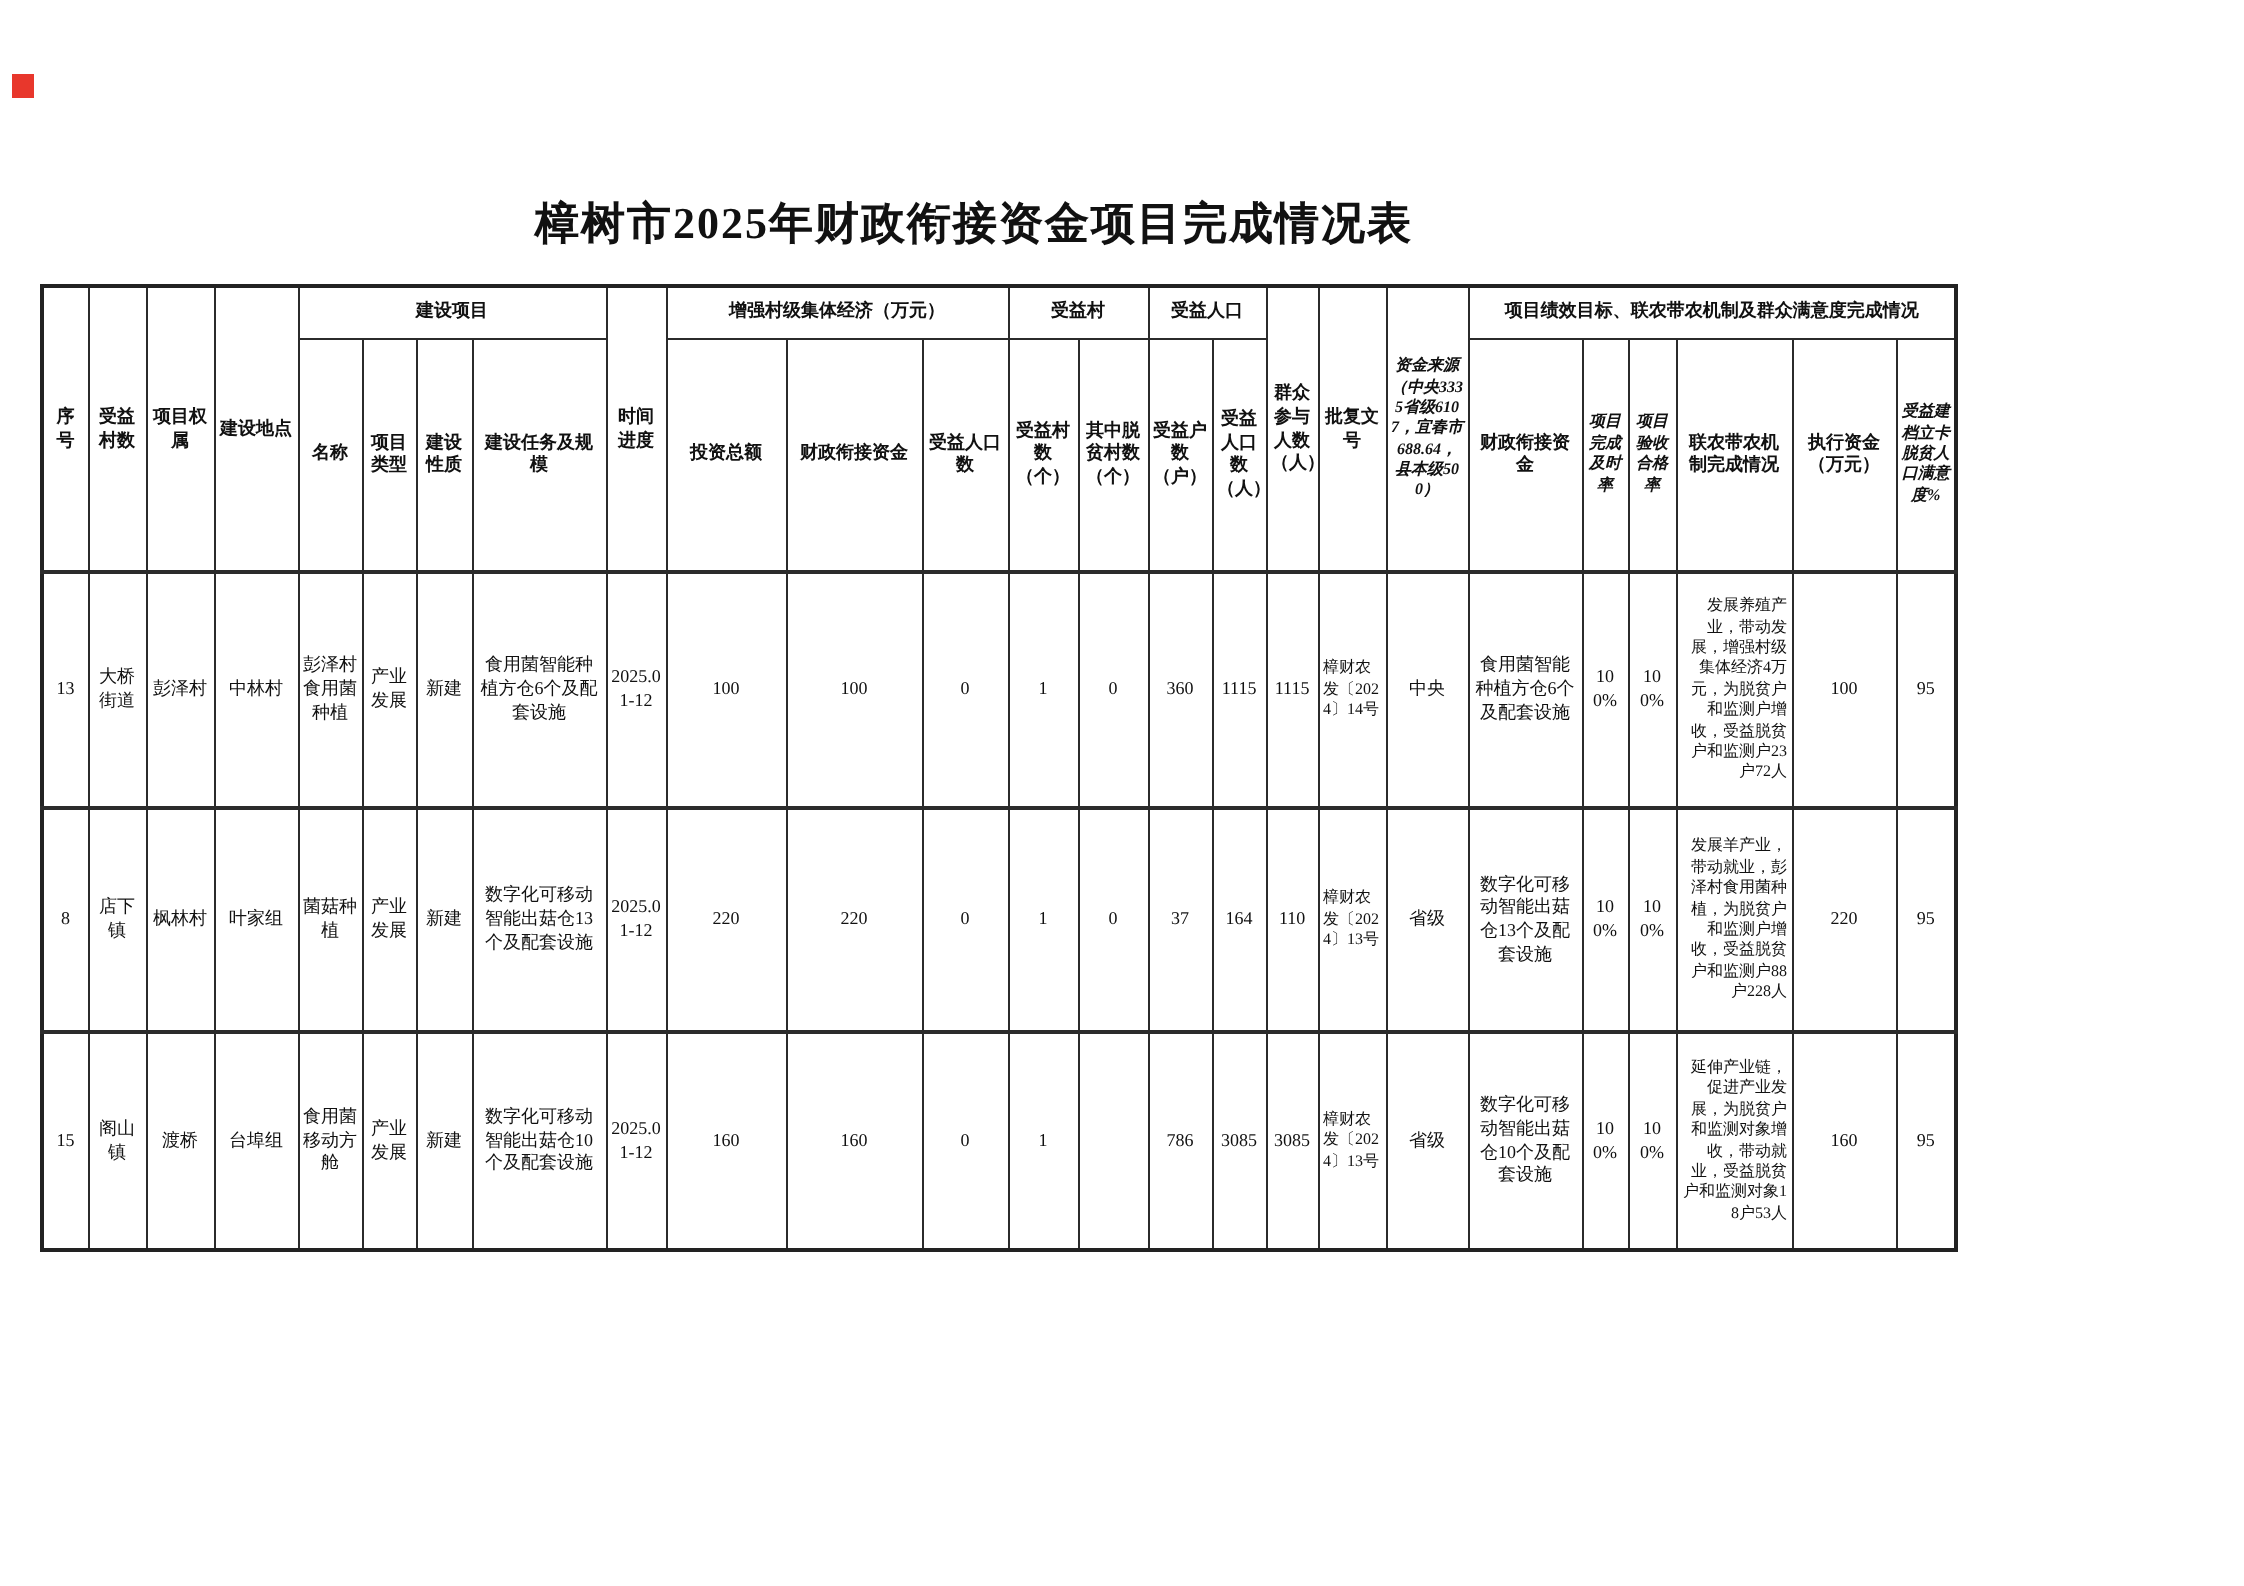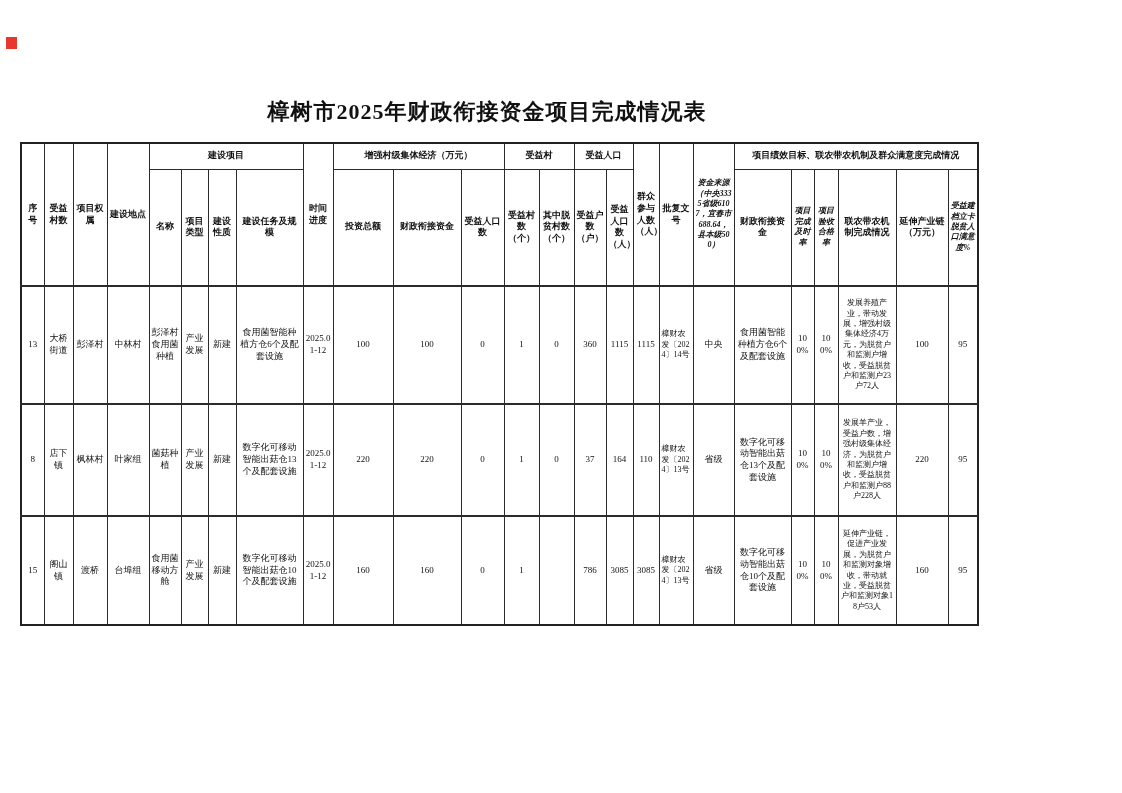"延伸产业链（万元）" th { text: 延伸产业链 -> 执行资金 }
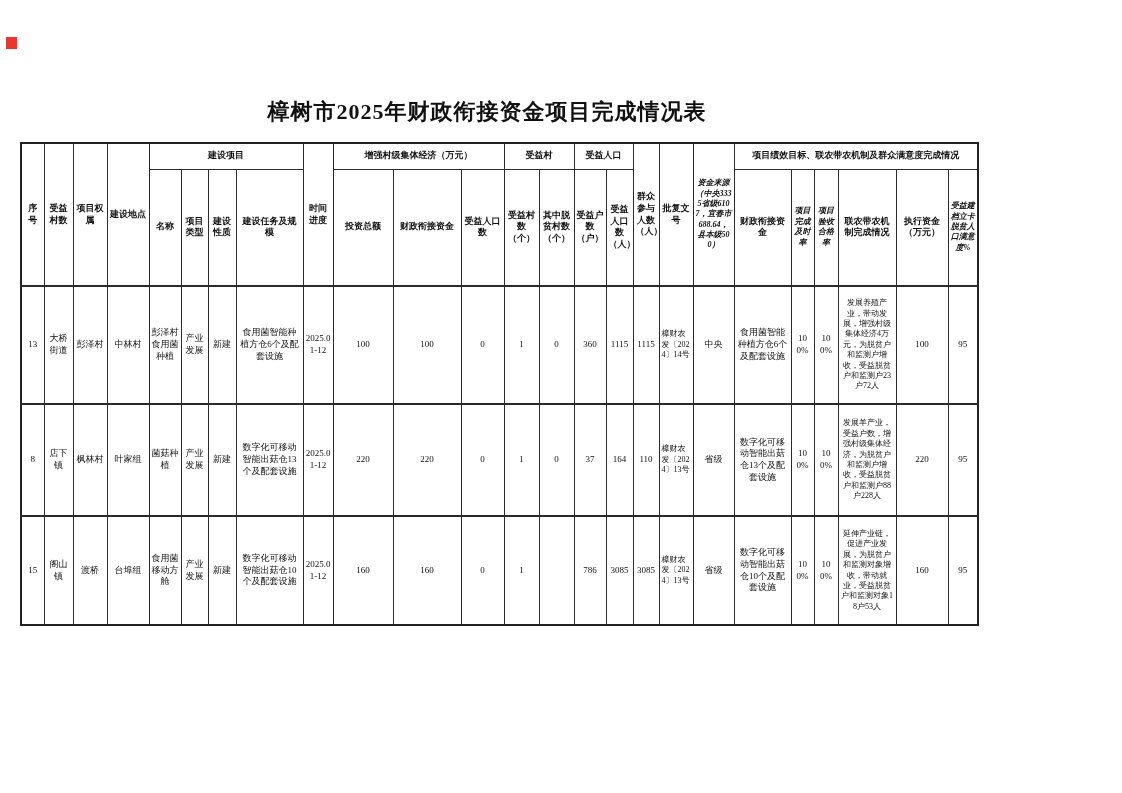"发展养殖产业，带动发展，增强村级集体经济4万元，为脱贫户和监测户增收，受益脱贫户" tbody td:nth-child(23) { text-align: none -> right }
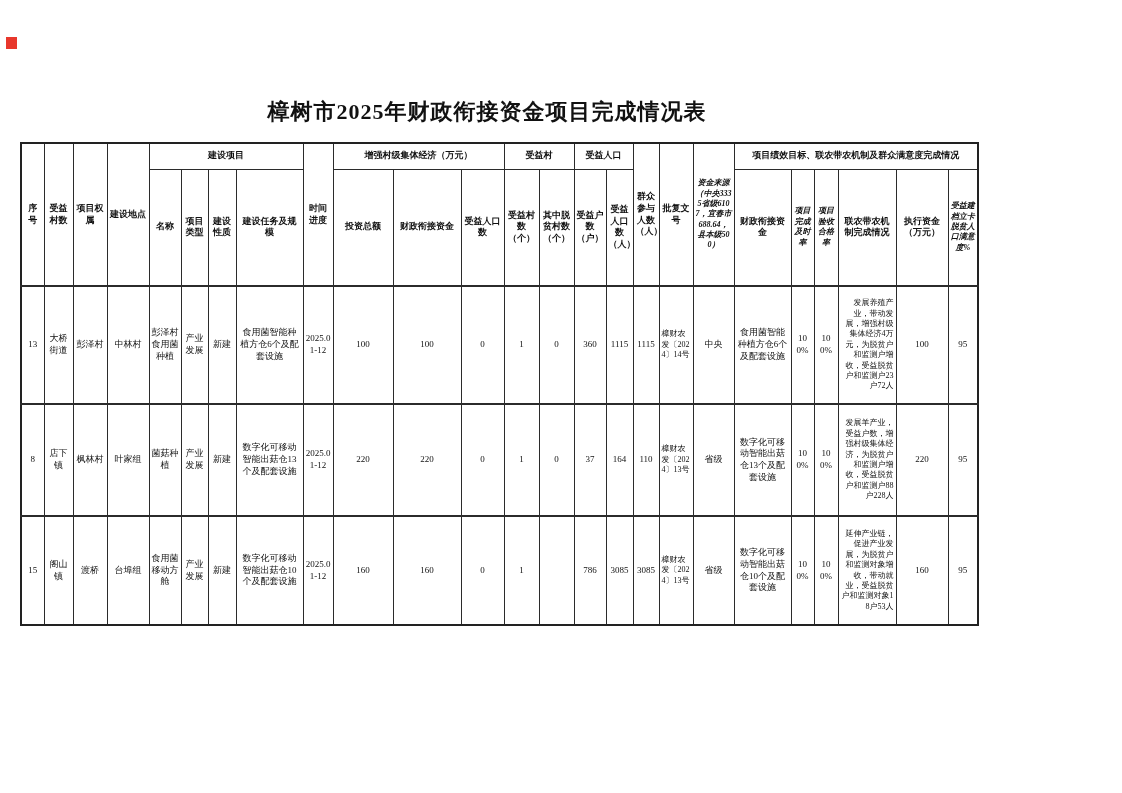"发展羊产业，受益户数，增强村级集体经济，为脱贫户和监测户增收，受益脱贫户和监测户" td { text: 受益户数，增强村级集体经济 -> 带动就业，彭泽村食用菌种植 }
